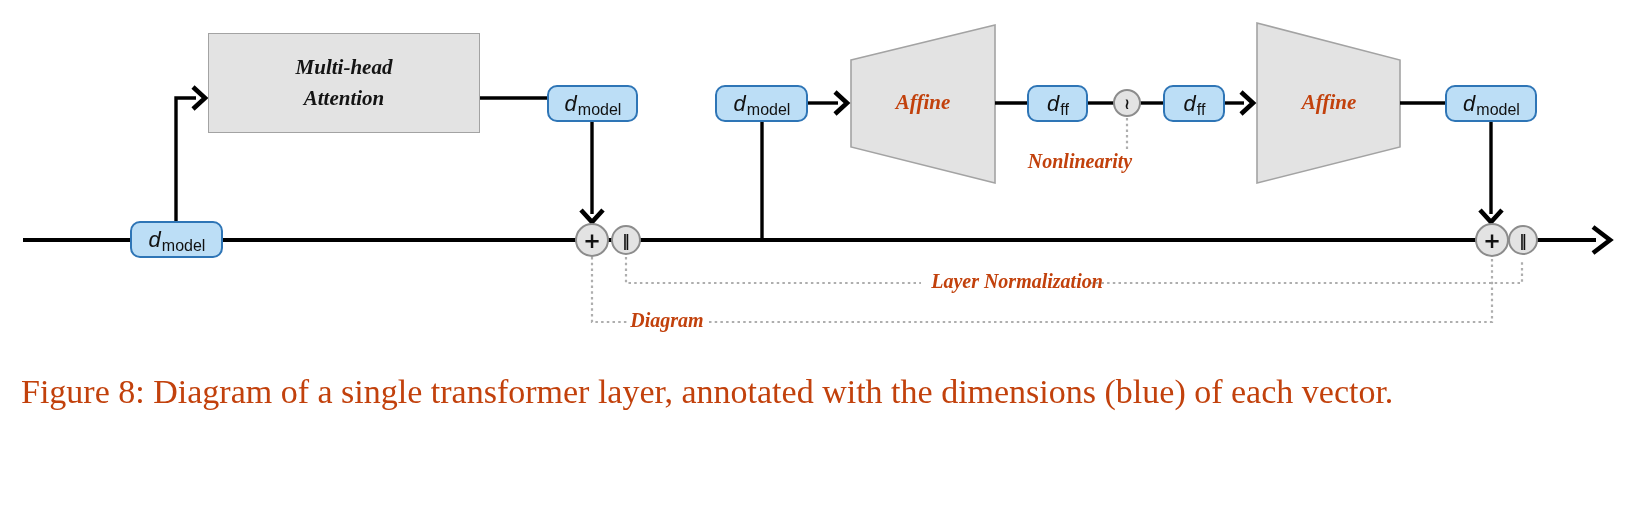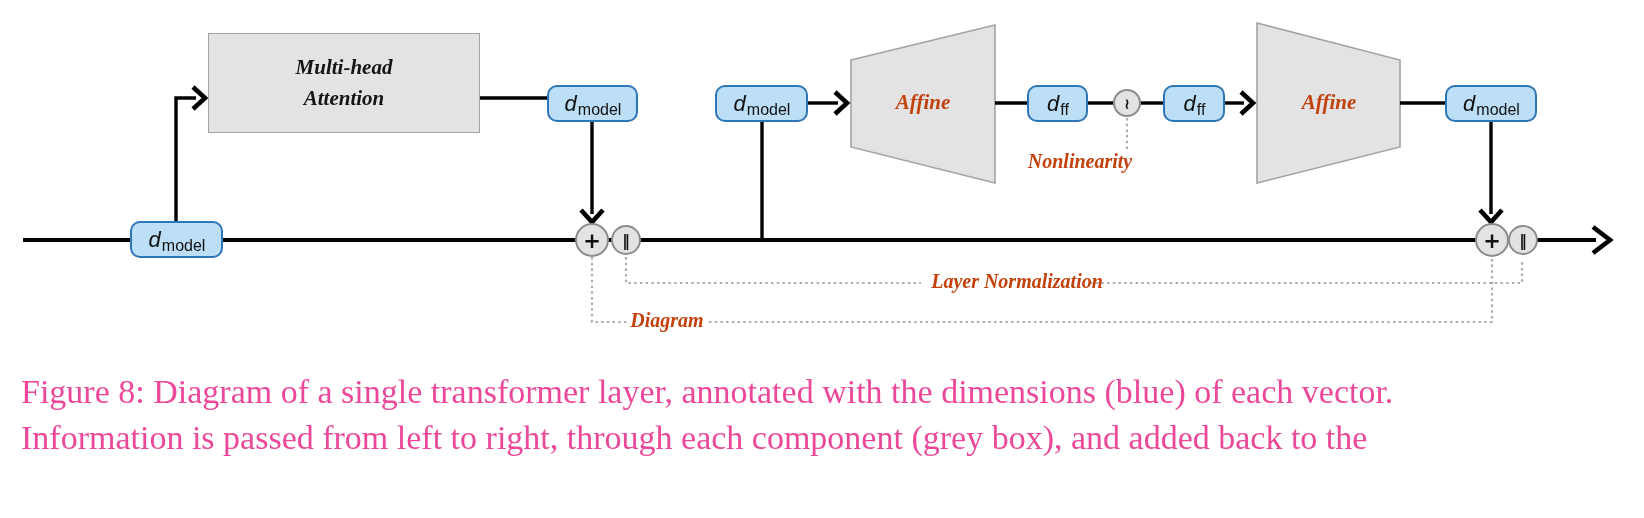"Figure 8: Diagram of a" .caption { color: #ec4899 -> #c2410c }
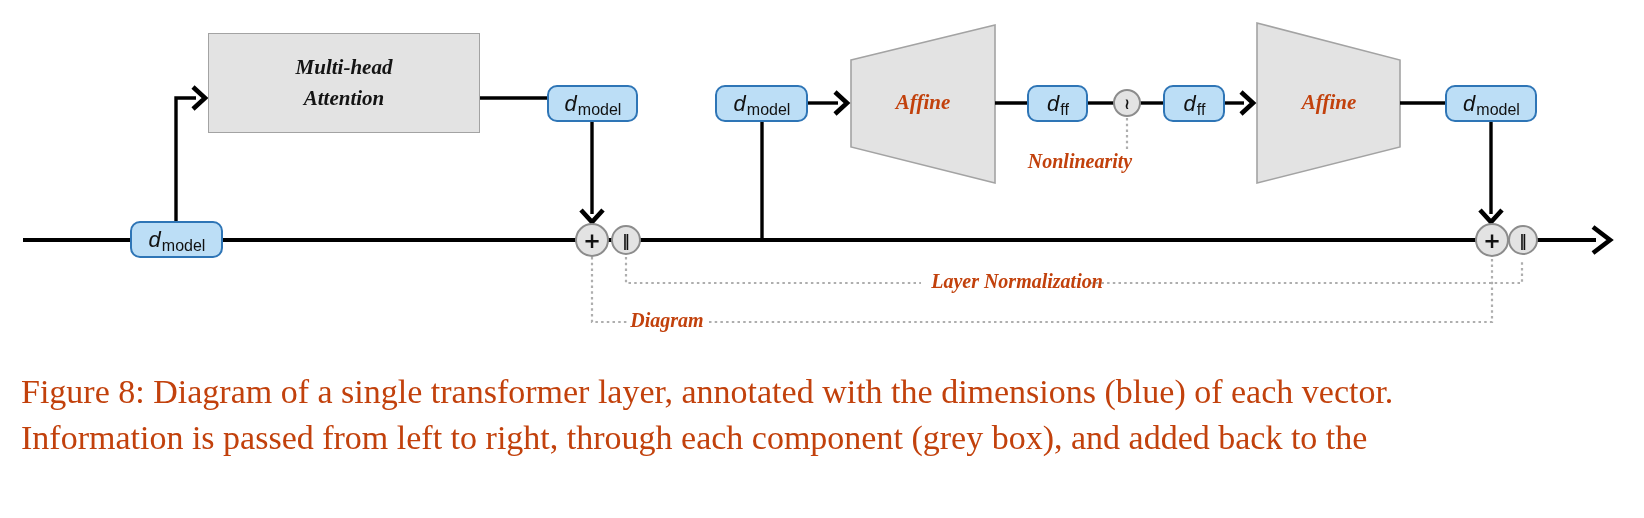"Information is passed from left" div { html: <div>Information is passed from left to right, through each component (grey box), and added back to the</div> -> none }
